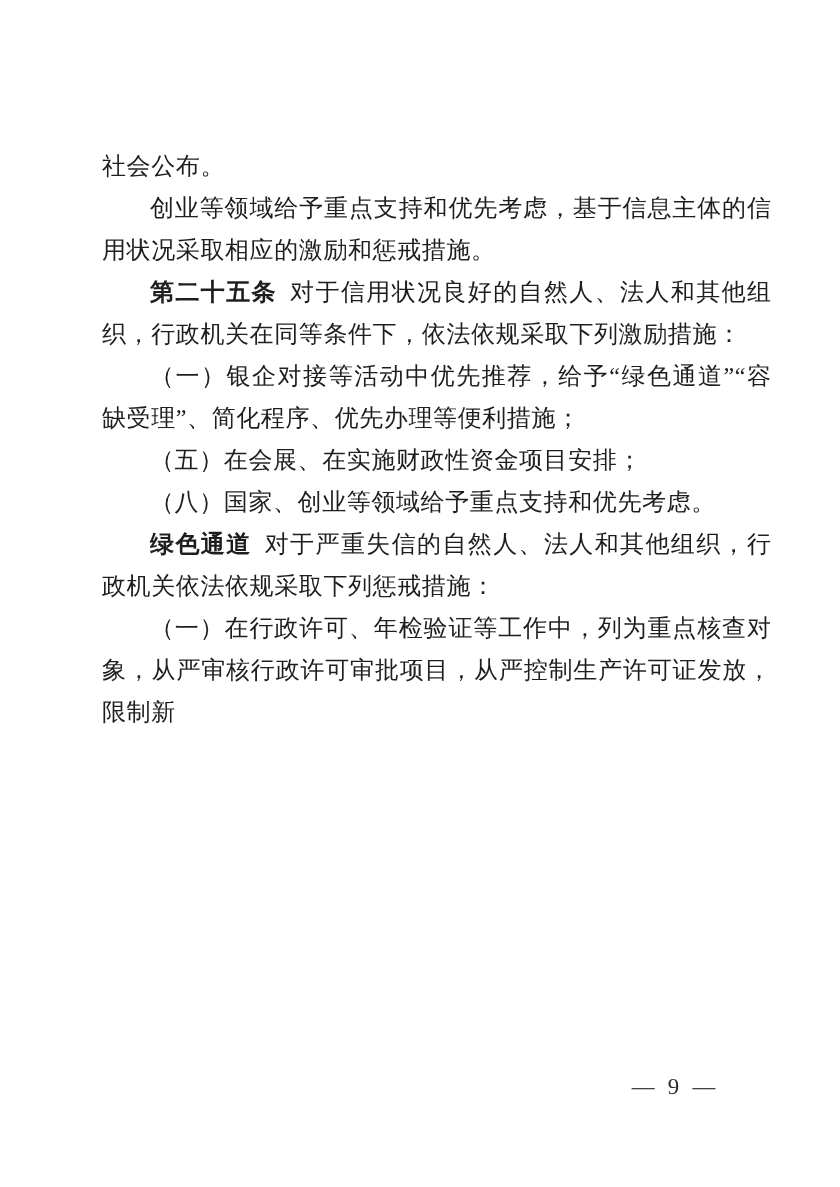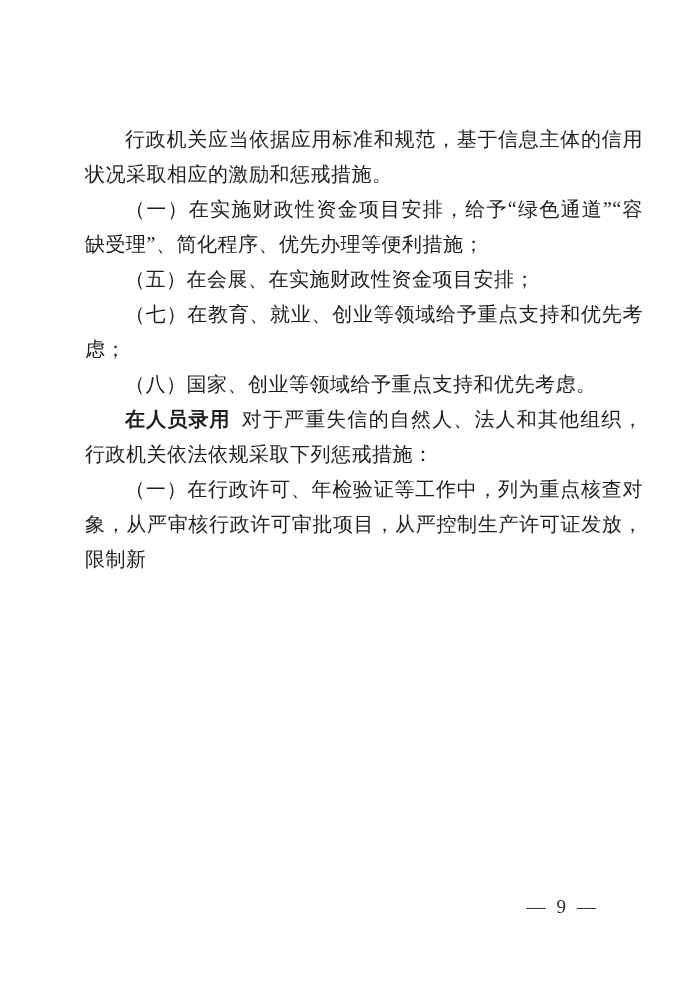"社会公布。" p { html: none -> <p><span>社会公布。</span></p> }
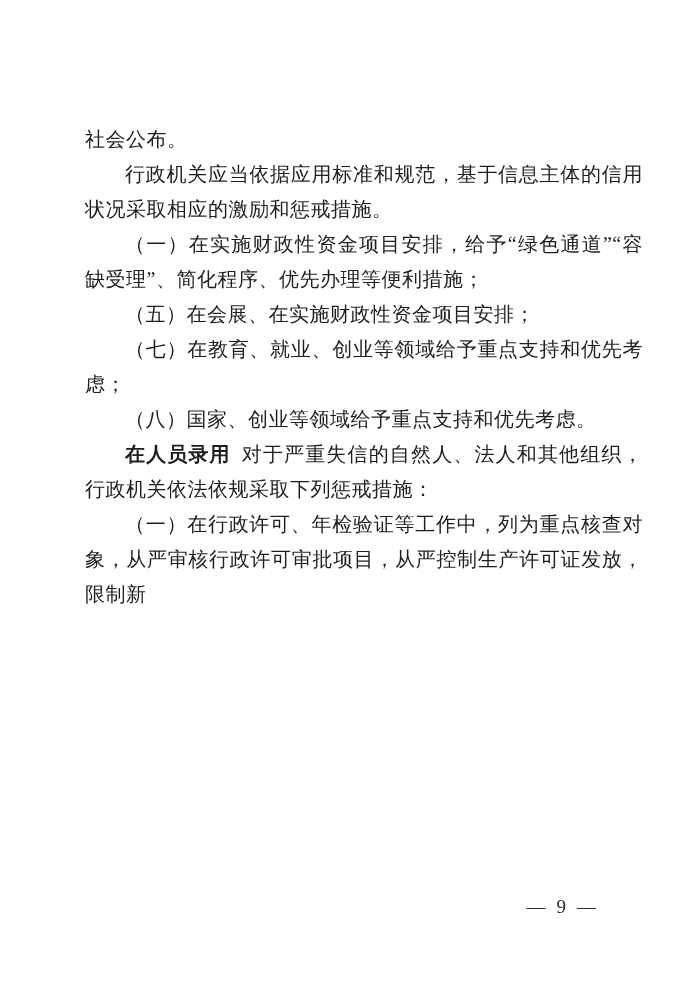"行政机关应当依据应用标准和规范，基于信息主体的信用状况采取相应的激励和惩戒措施。" span { text: 行政机关应当依据应用标准和规范 -> 创业等领域给予重点支持和优先考虑 }
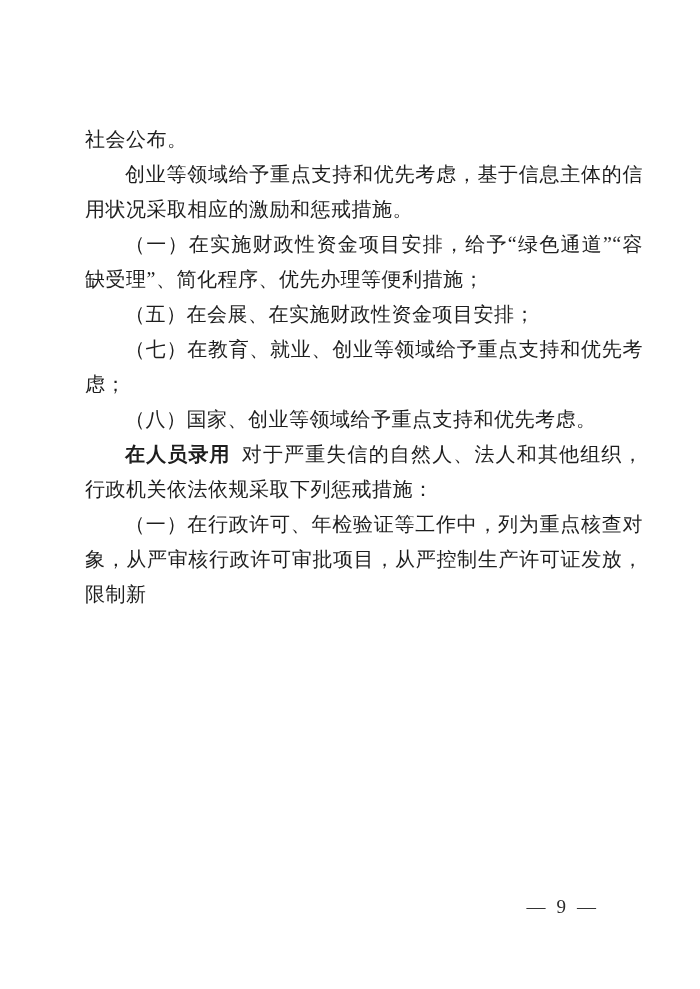"第二十五条" p.indent { html: none -> <p><span>第二十五条</span><span>对于信用状况良好的自然人、法人和其他组织，行政机关在同等条件下，依法依规采取下列激励措施：</span></p> }
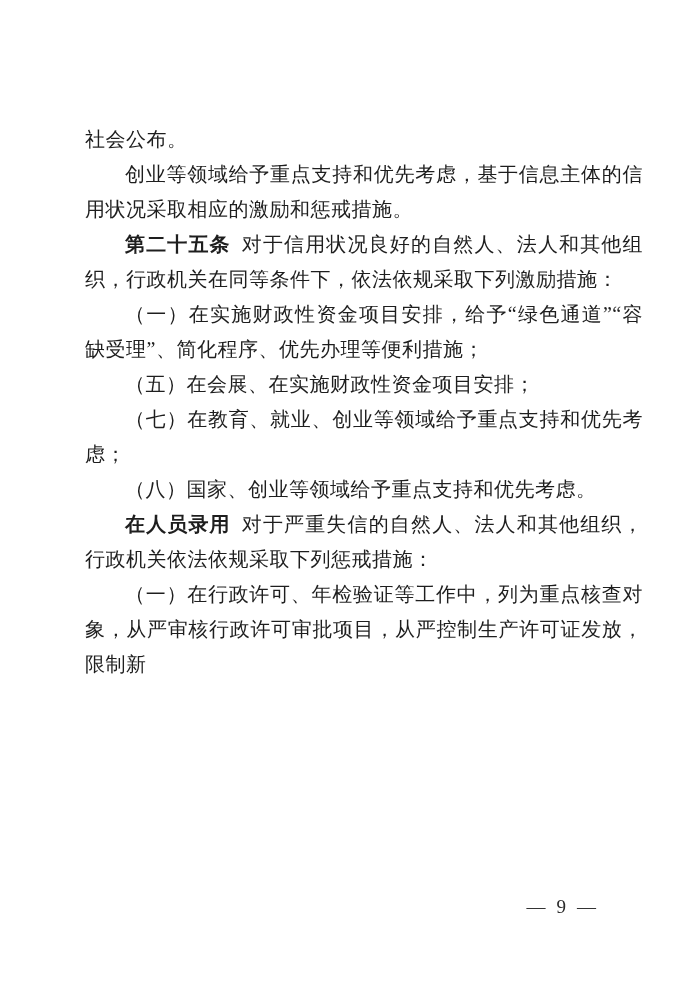"（一）在实施财政性资金项目安排，给予“绿色通道”“容缺受理”、简化程序、优先办理" span { text: 在实施财政性资金项目安排 -> 银企对接等活动中优先推荐 }
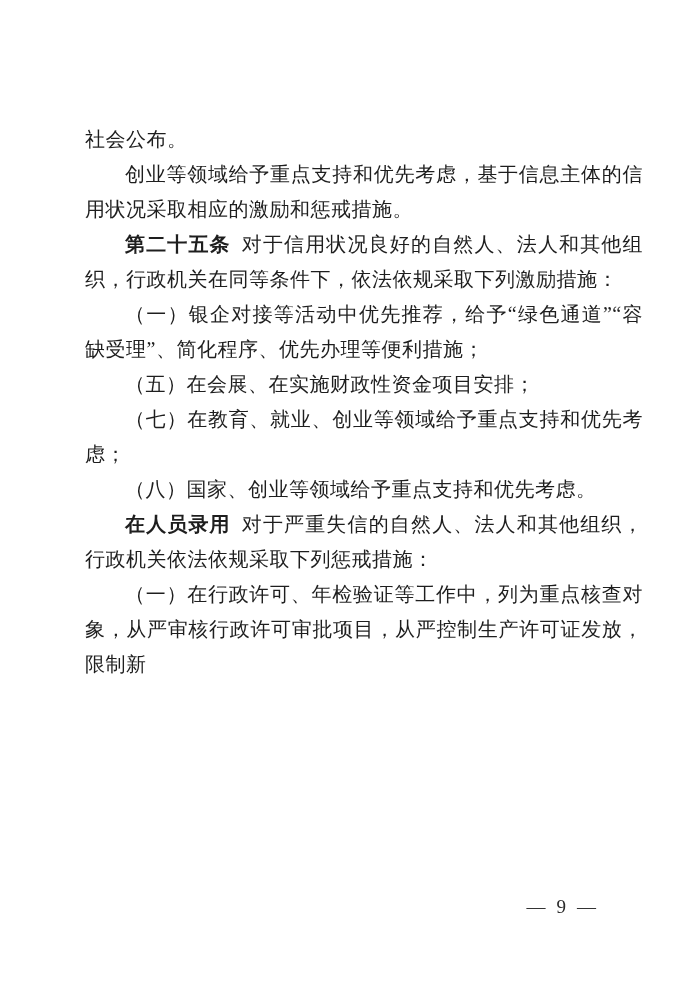"（七）在教育、就业、创业等领域给予重点支持和优先考虑；" p.indent { html: <p><span>（七）在教育、就业、创业等领域给予重点支持和优先考虑；</span></p> -> none }
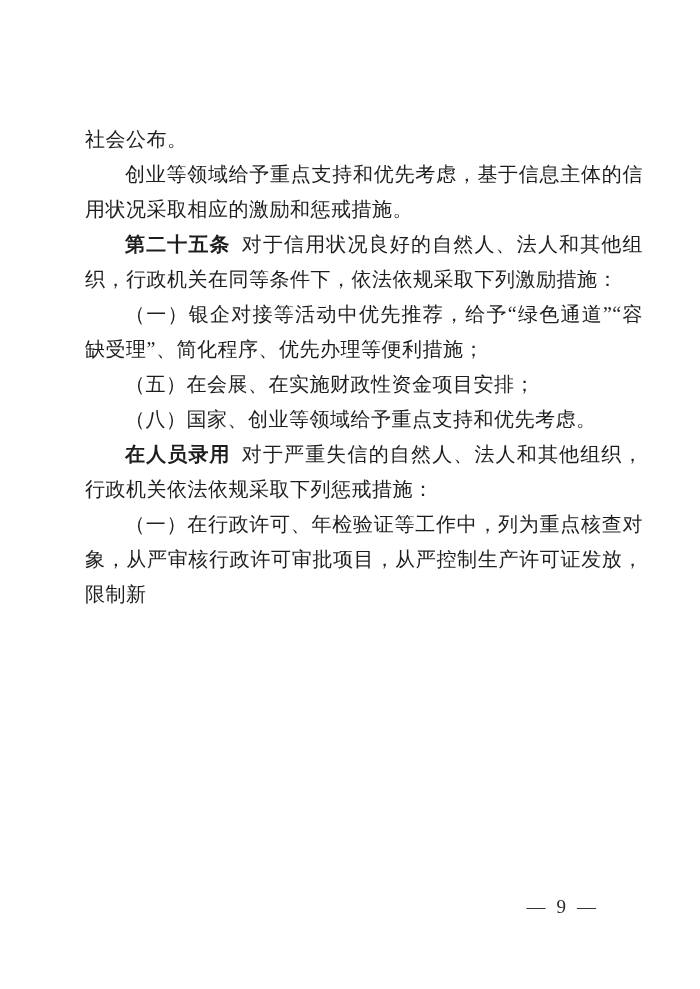"在人员录用" span.lead { text: 在人员录用 -> 绿色通道 }
